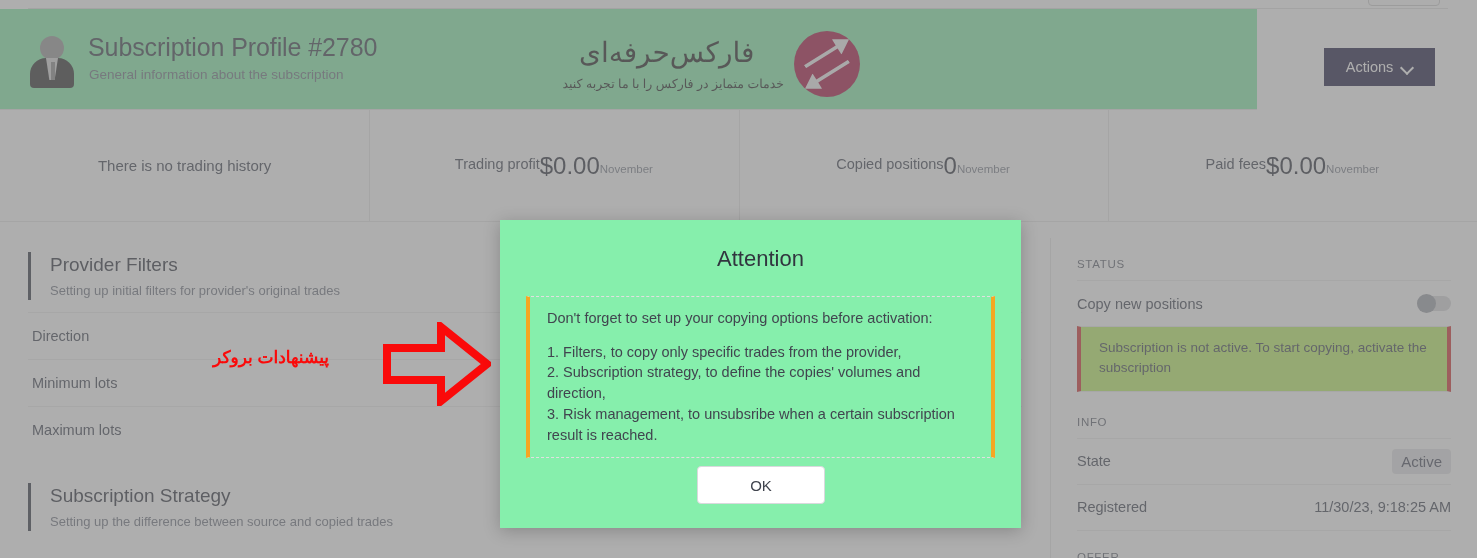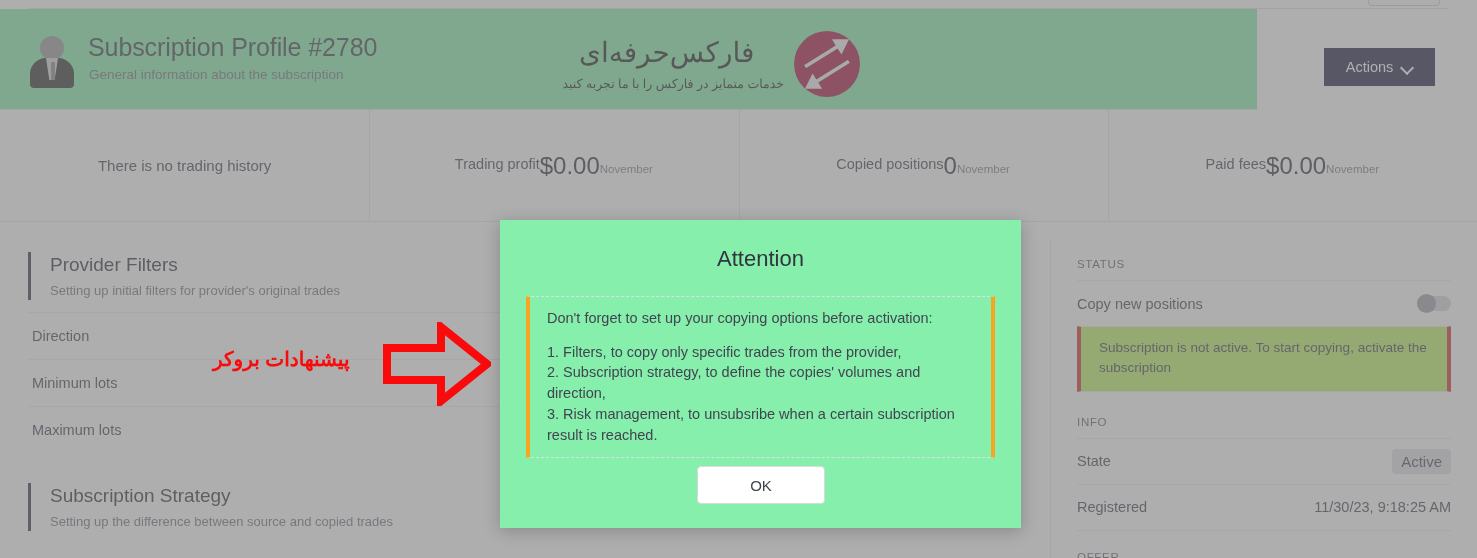"پیشنهادات بروکر" .annot-text { font-size: 20px -> 17px }
